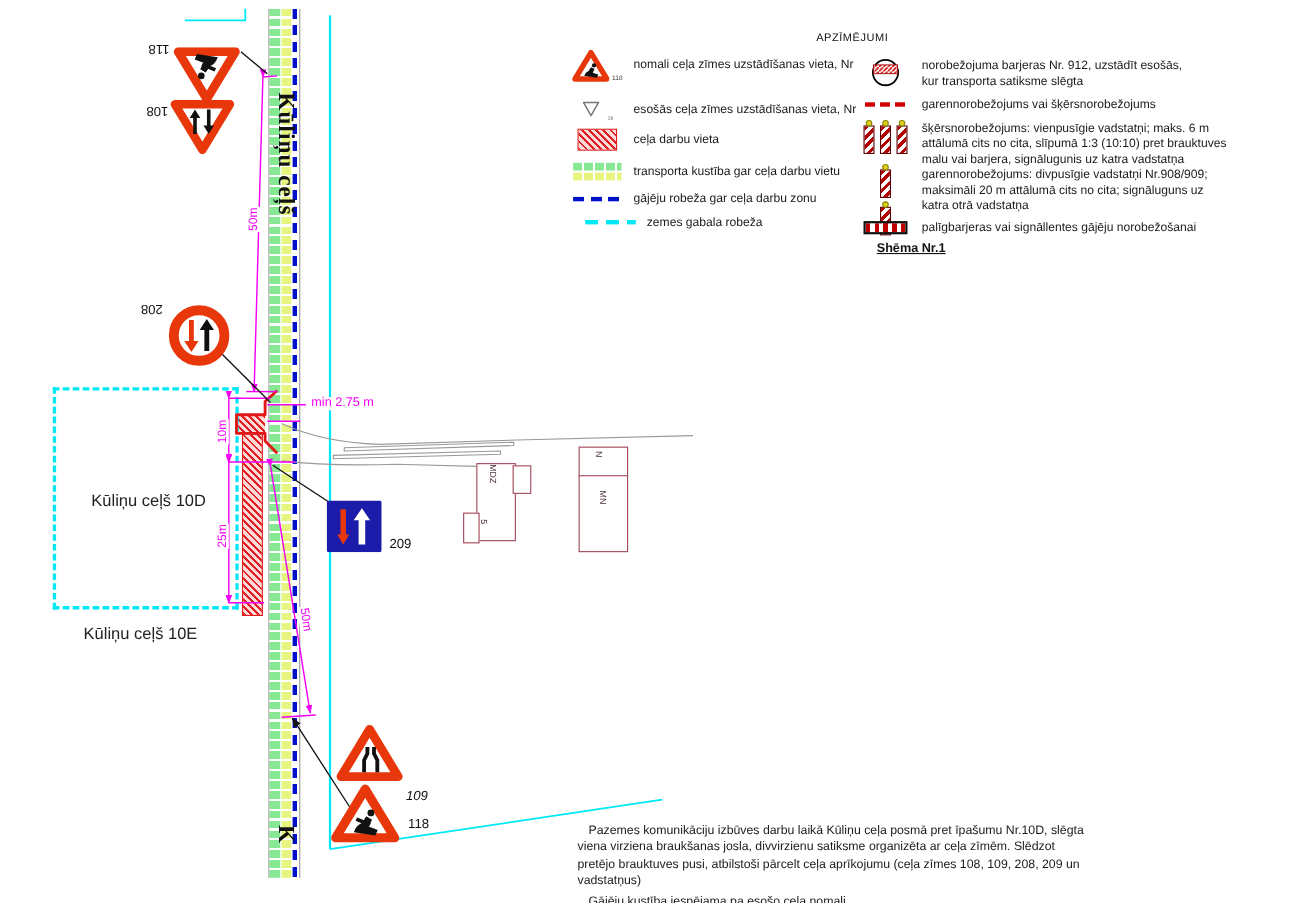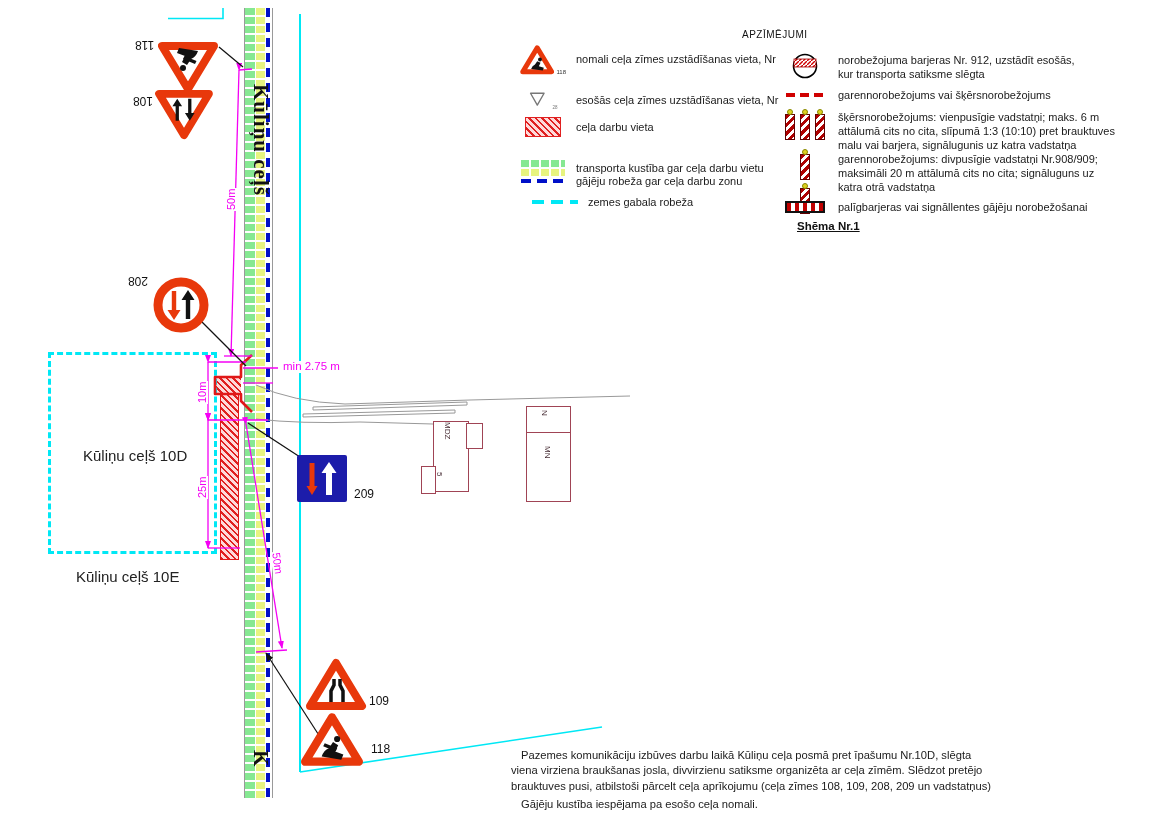"transporta kustība gar ceļa darbu" div.lrow { top: 160px -> 148px }
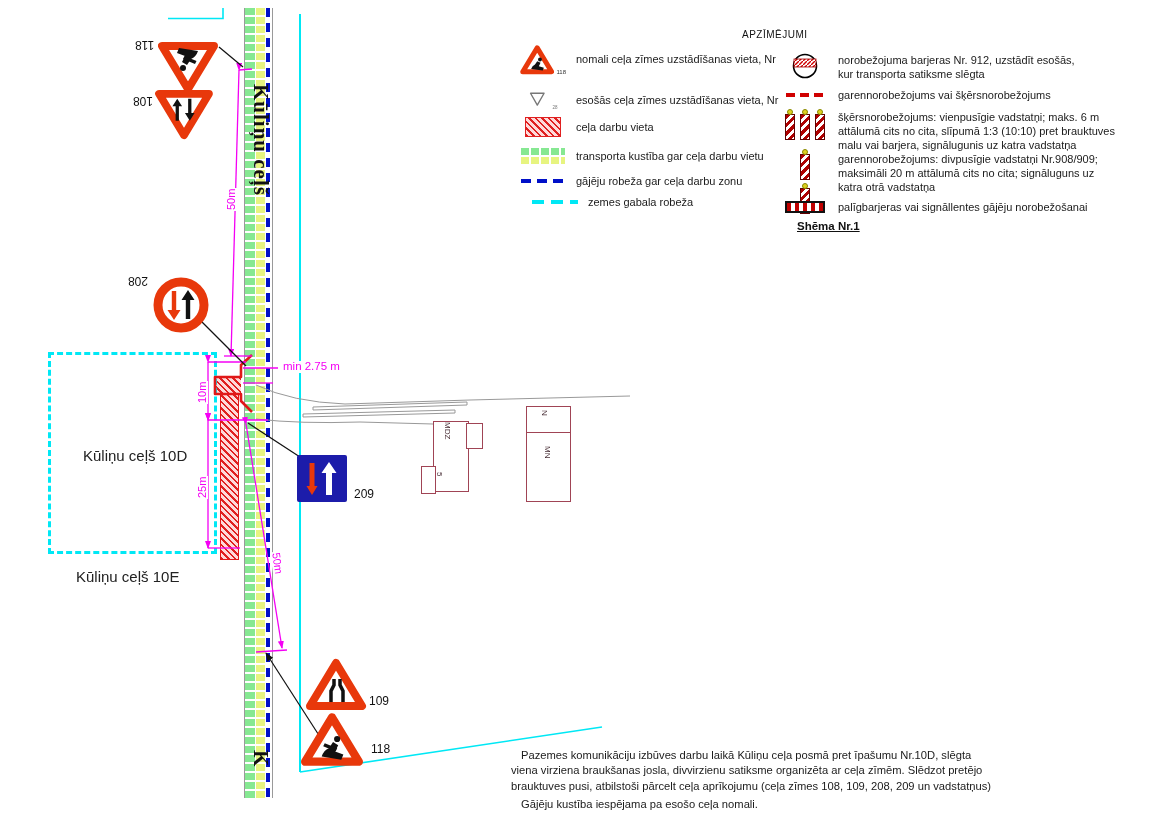"109" div.abs { font-style: none -> italic; top: 694px -> 716px }
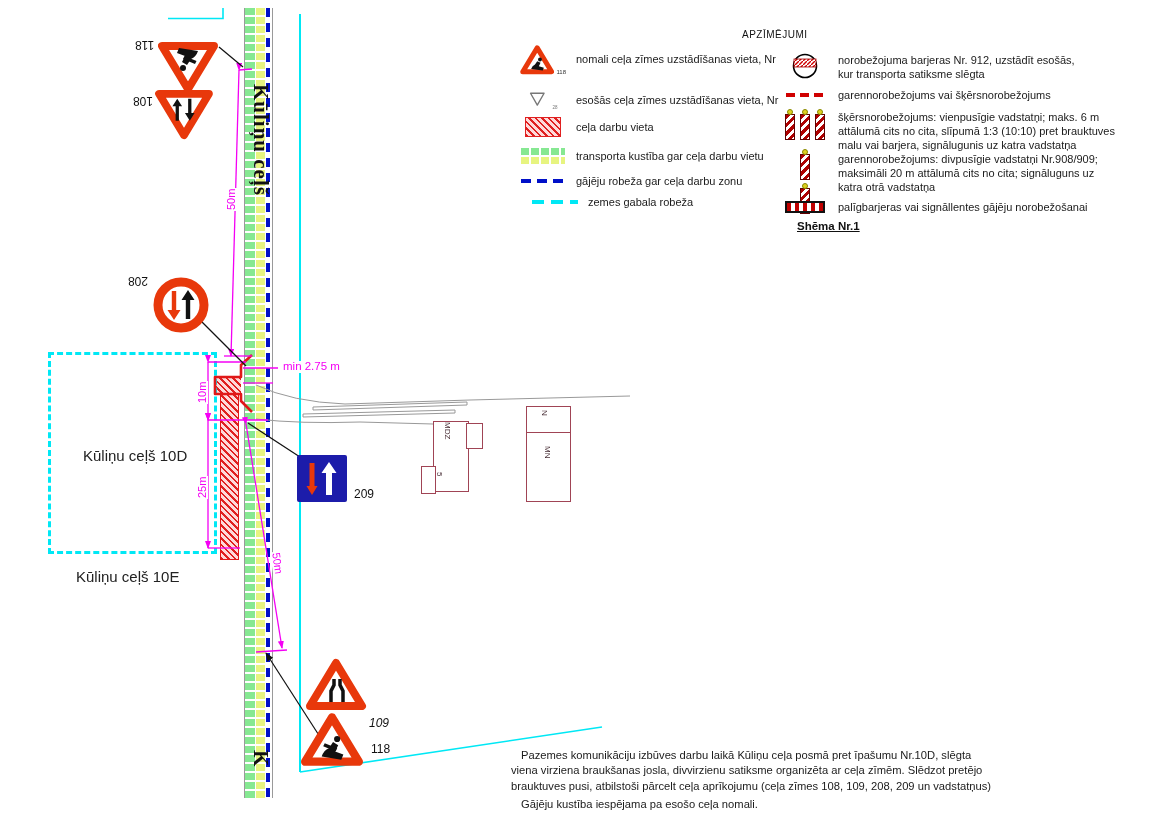"Pazemes komunikāciju izbūves darbu laikā" #notes p { margin: 0 0 3px 0 -> 0 0 3px 14px }
